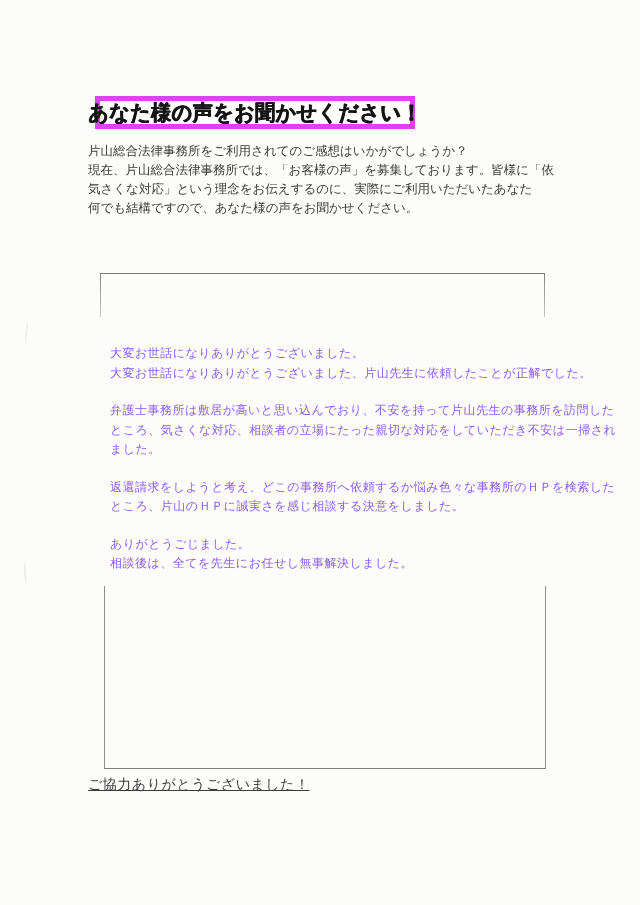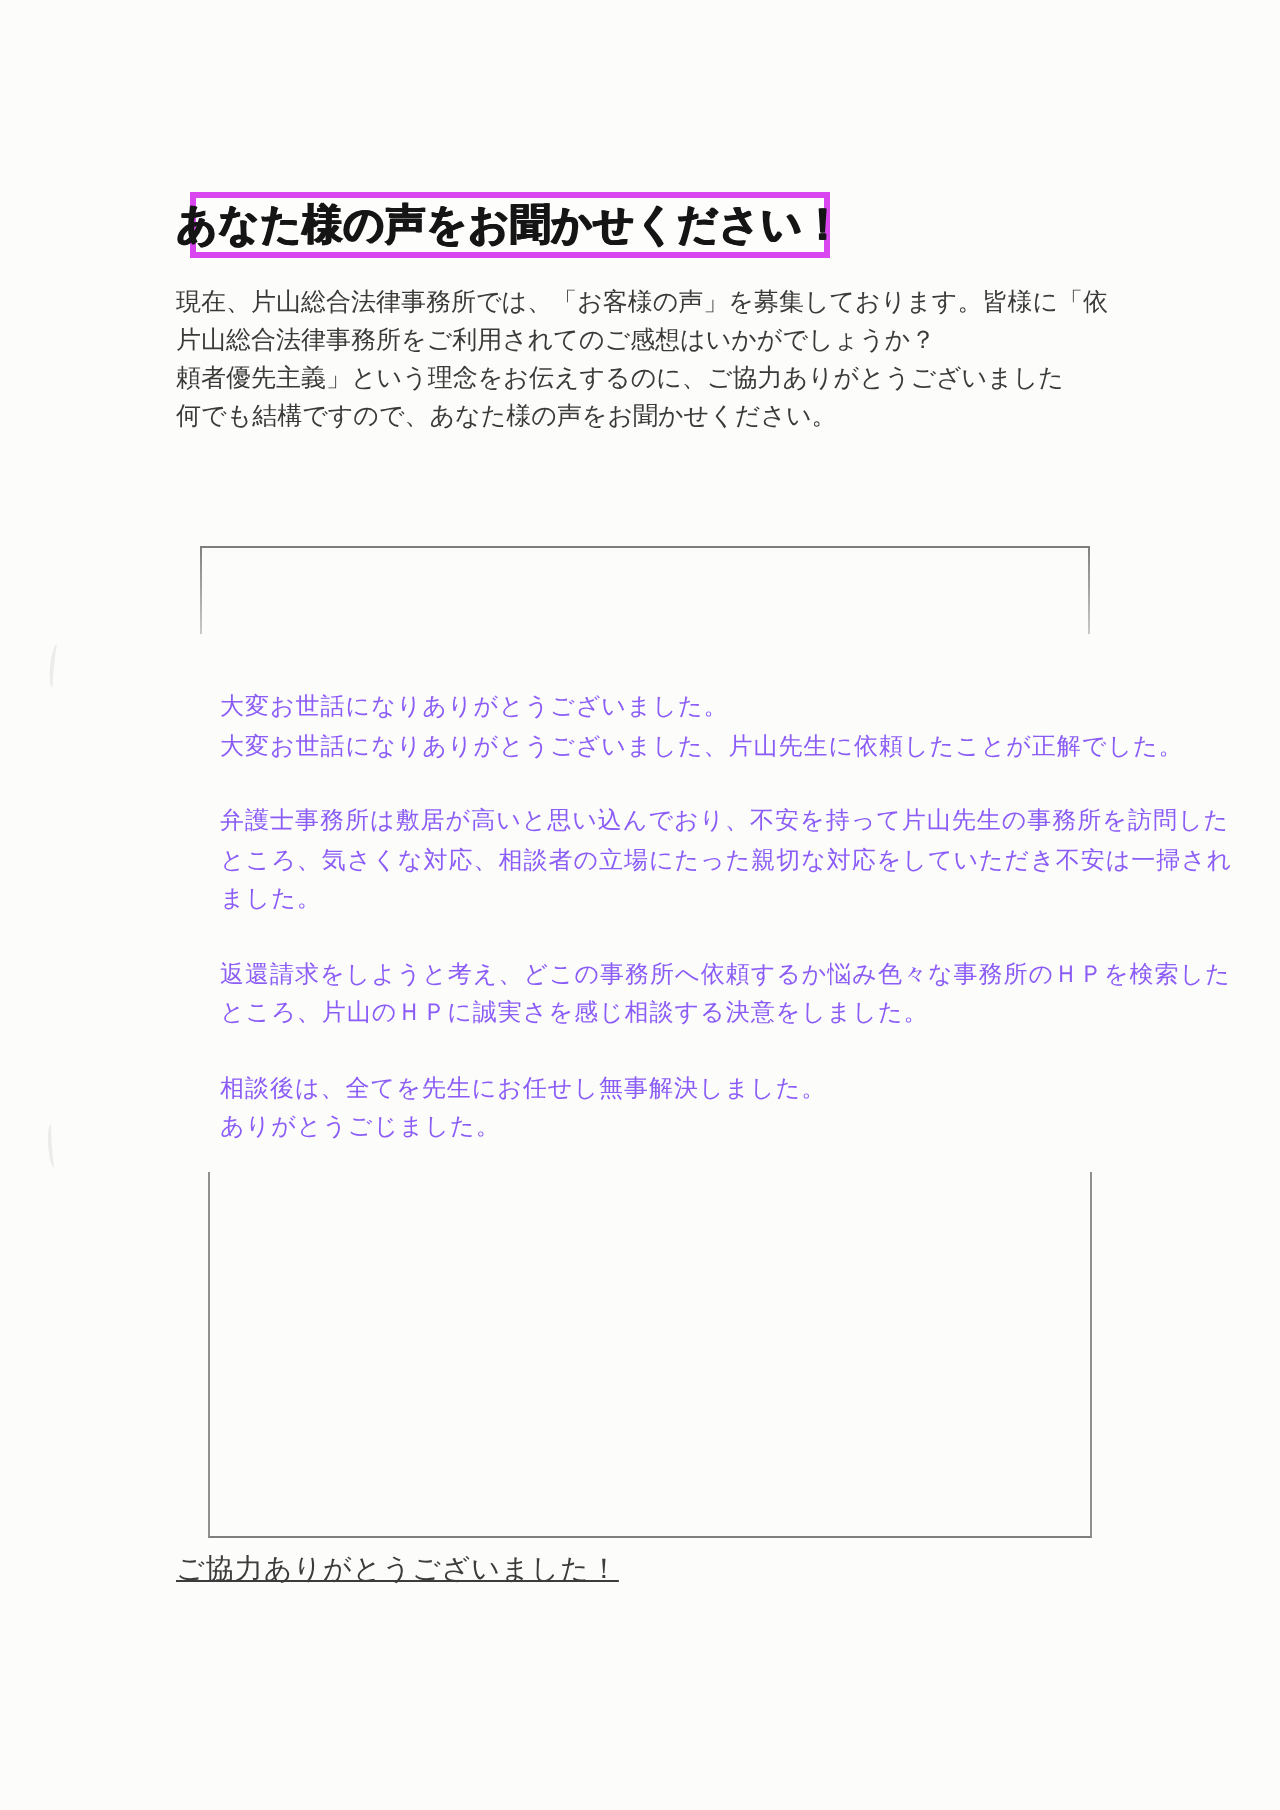"あなた様の声をお聞かせください！" .title-banner { border: 3px solid #d946ef -> 5px solid #d946ef }
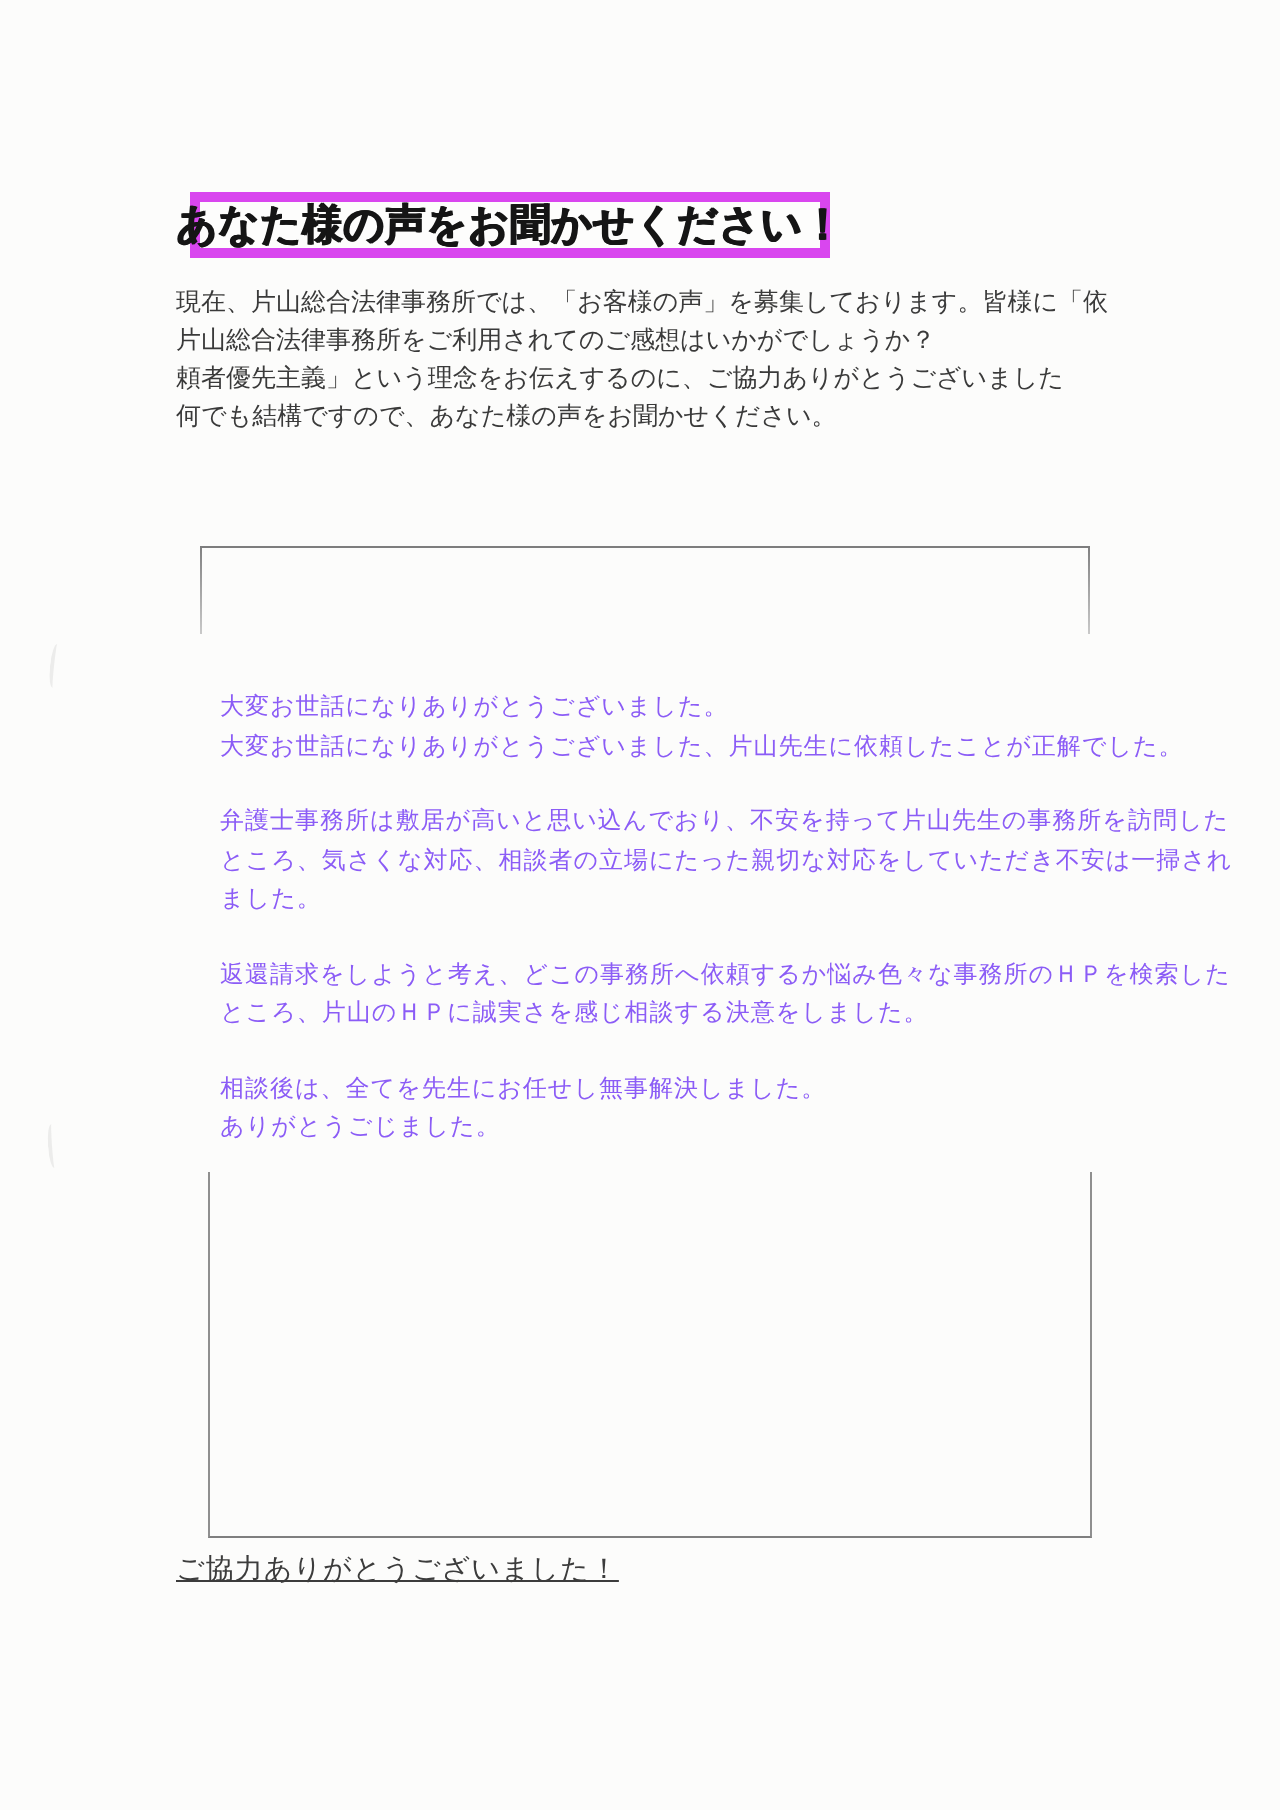"現在、片山総合法律事務所では、「お客様の声」を募集しております。皆様に「依" div.line { order: before "片山総合法律事務所をご利用されてのご感想はいかがでしょうか？" -> after "片山総合法律事務所をご利用されてのご感想はいかがでしょうか？" }
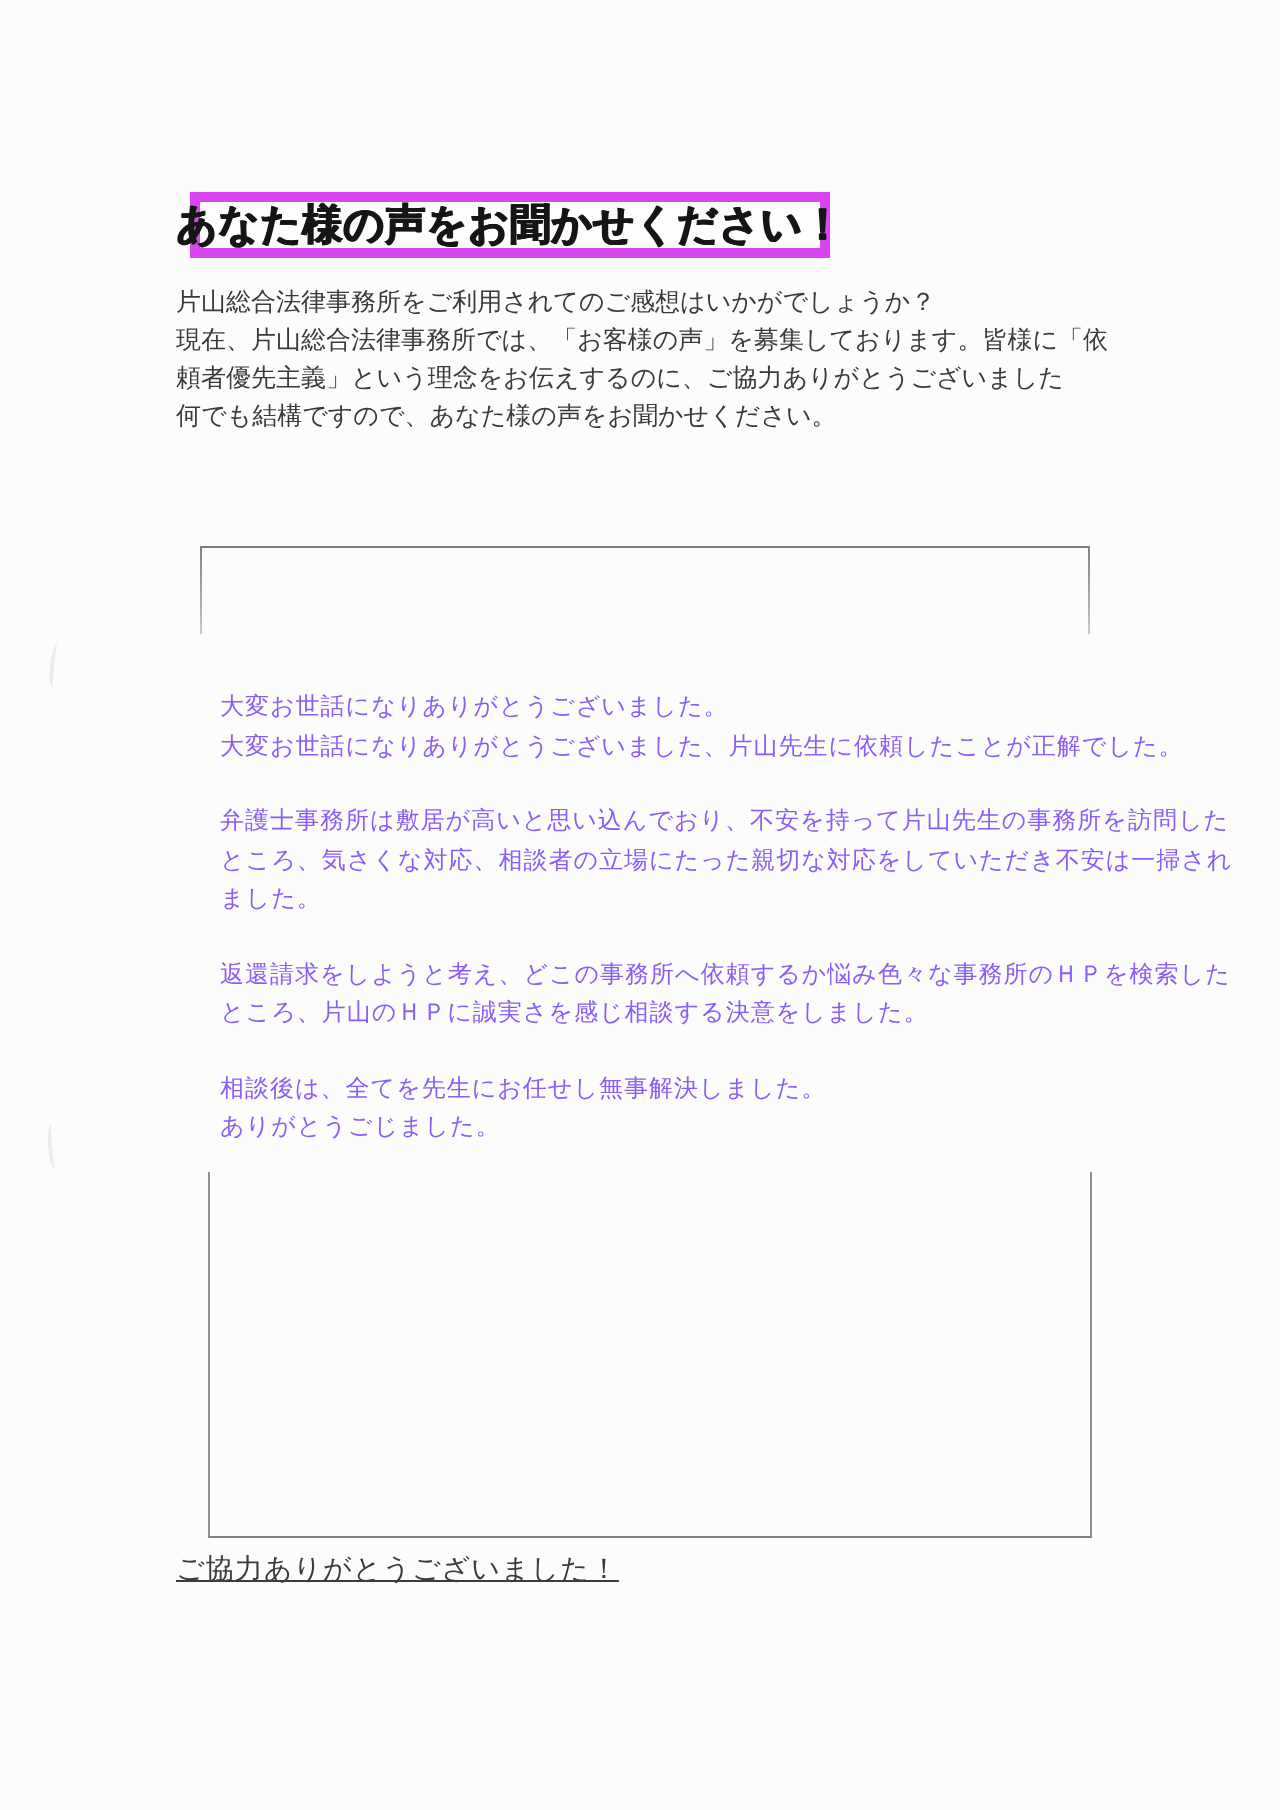"頼者優先主義」という理念をお伝えするのに、ご協力ありがとうございました" div.line { text: 頼者優先主義」という理念をお伝えするのに、ご協力ありがとうございまし -> 気さくな対応」という理念をお伝えするのに、実際にご利用いただいたあな }
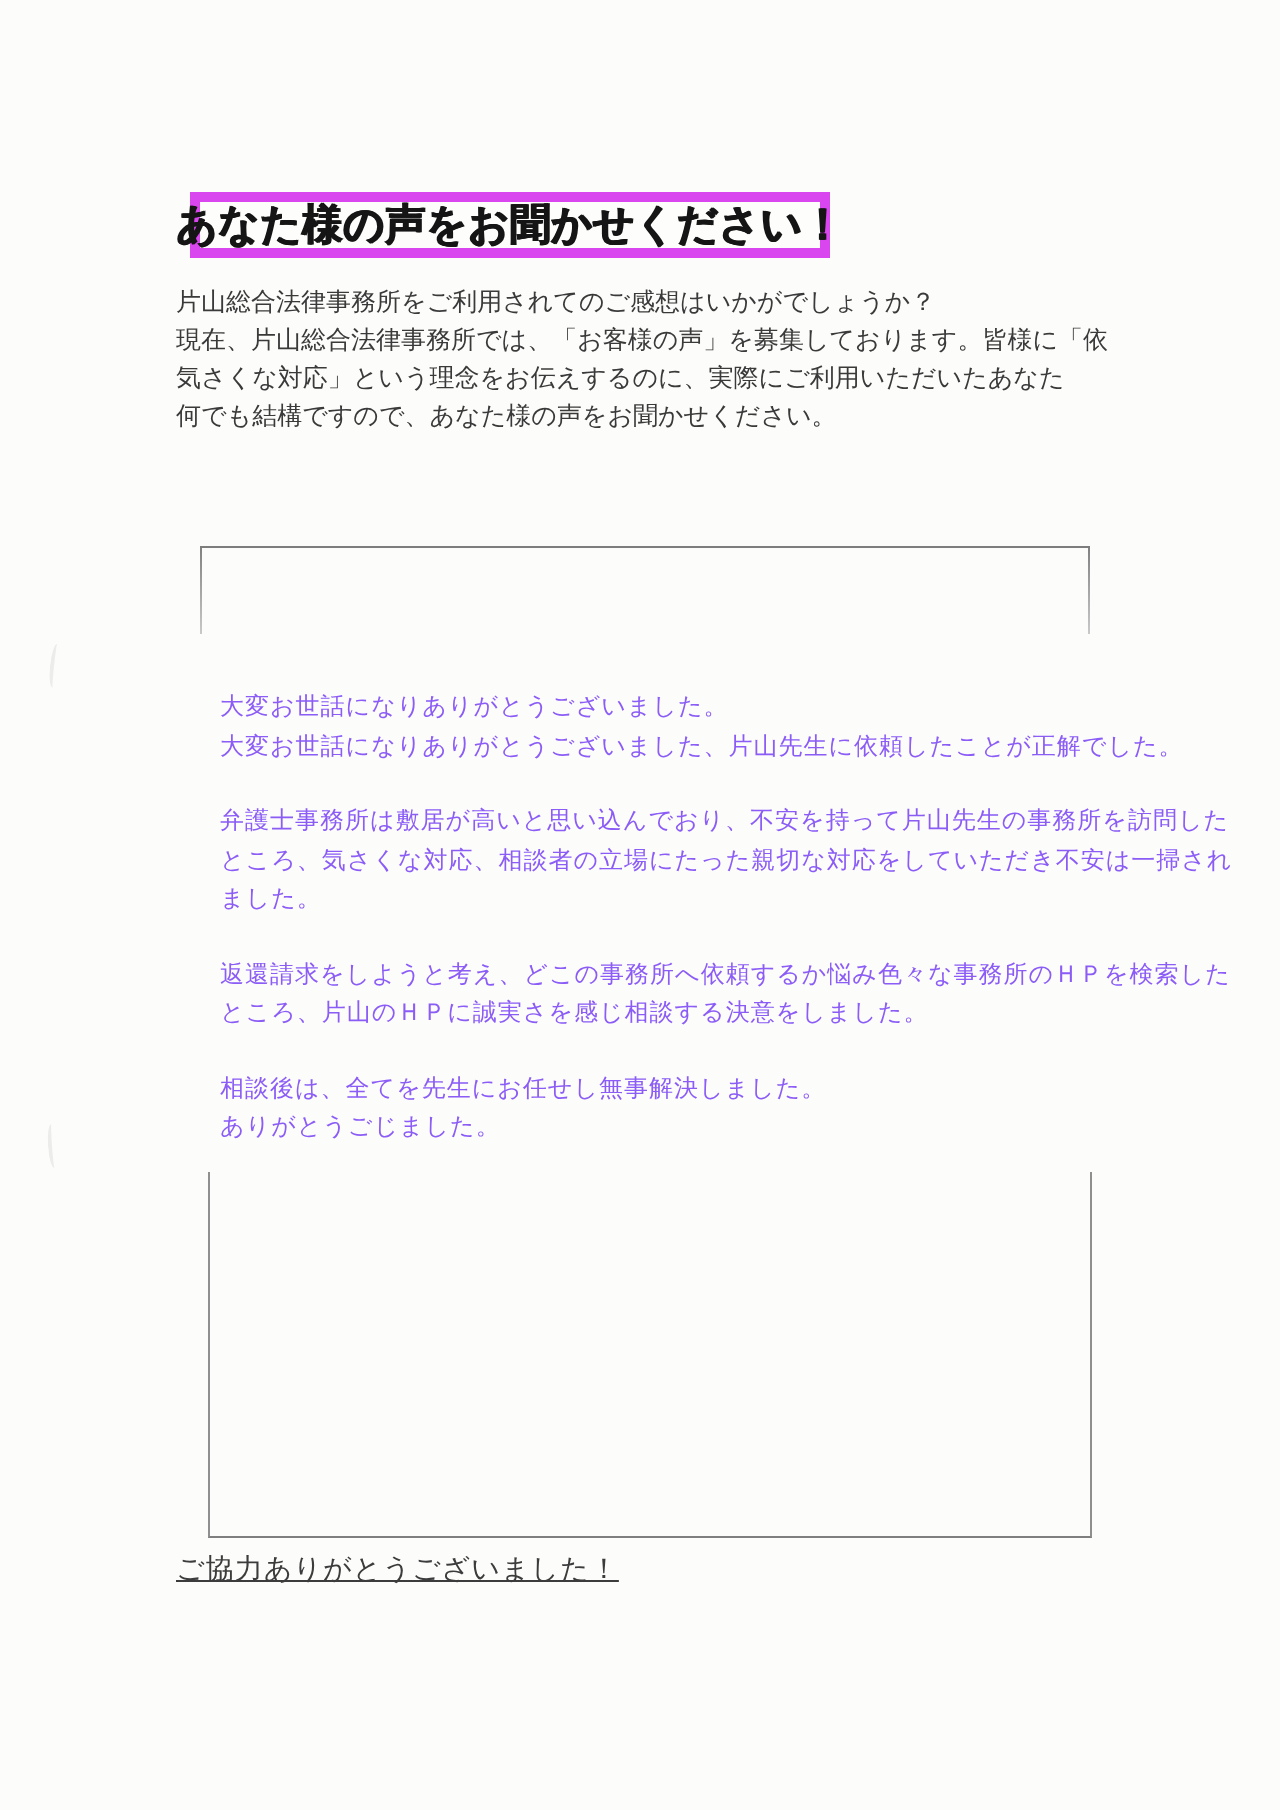"相談後は、全てを先生にお任せし無事解決しました。" div.line { order: before "ありがとうごじました。" -> after "ありがとうごじました。" }
